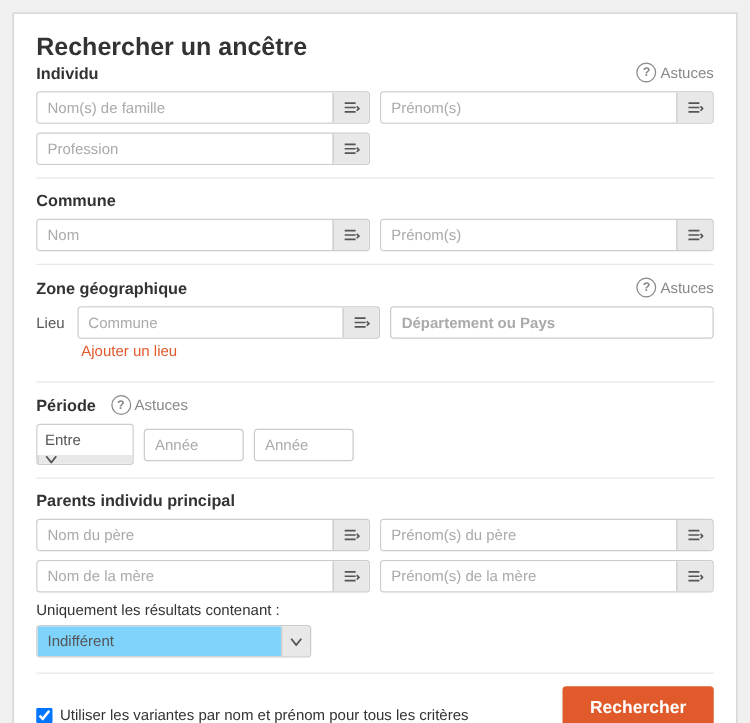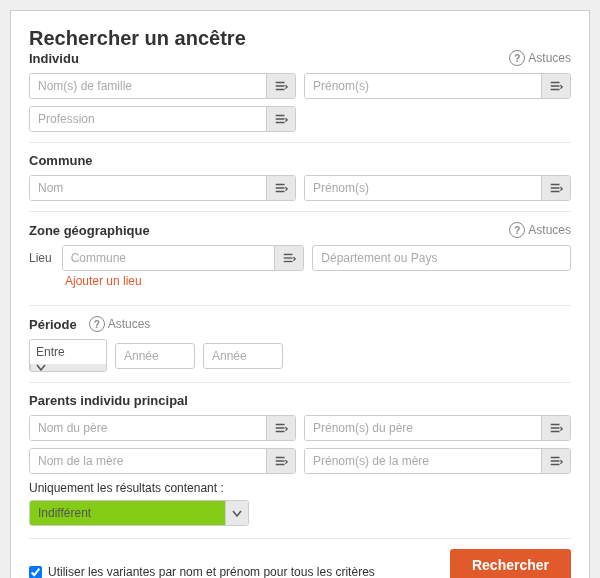"Département ou Pays" .dept-input { font-weight: none -> bold }
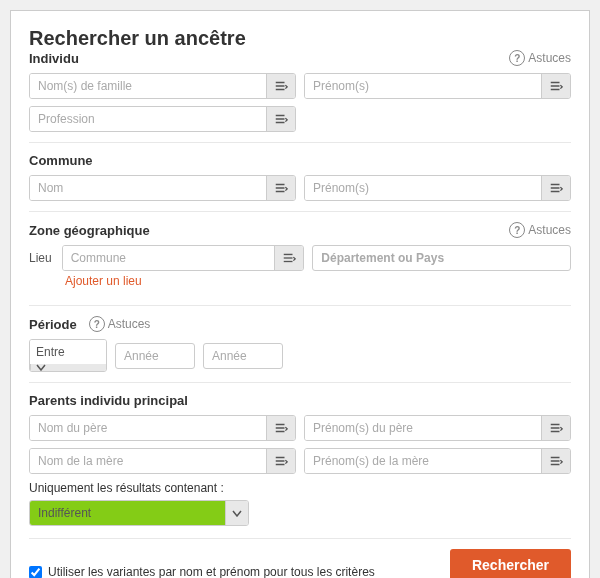"Indifférent" .indifferent-select select { background: #84cc16 -> #7dd3fc }
